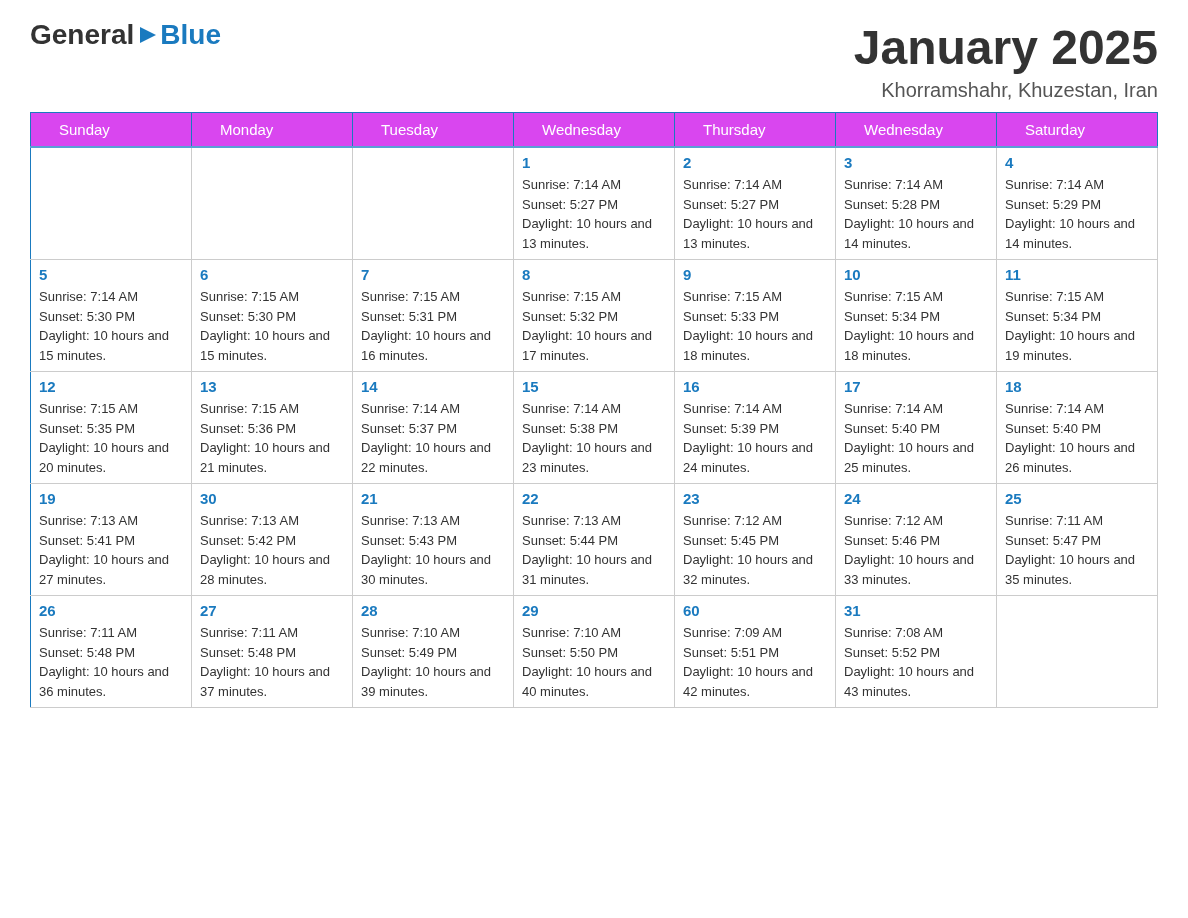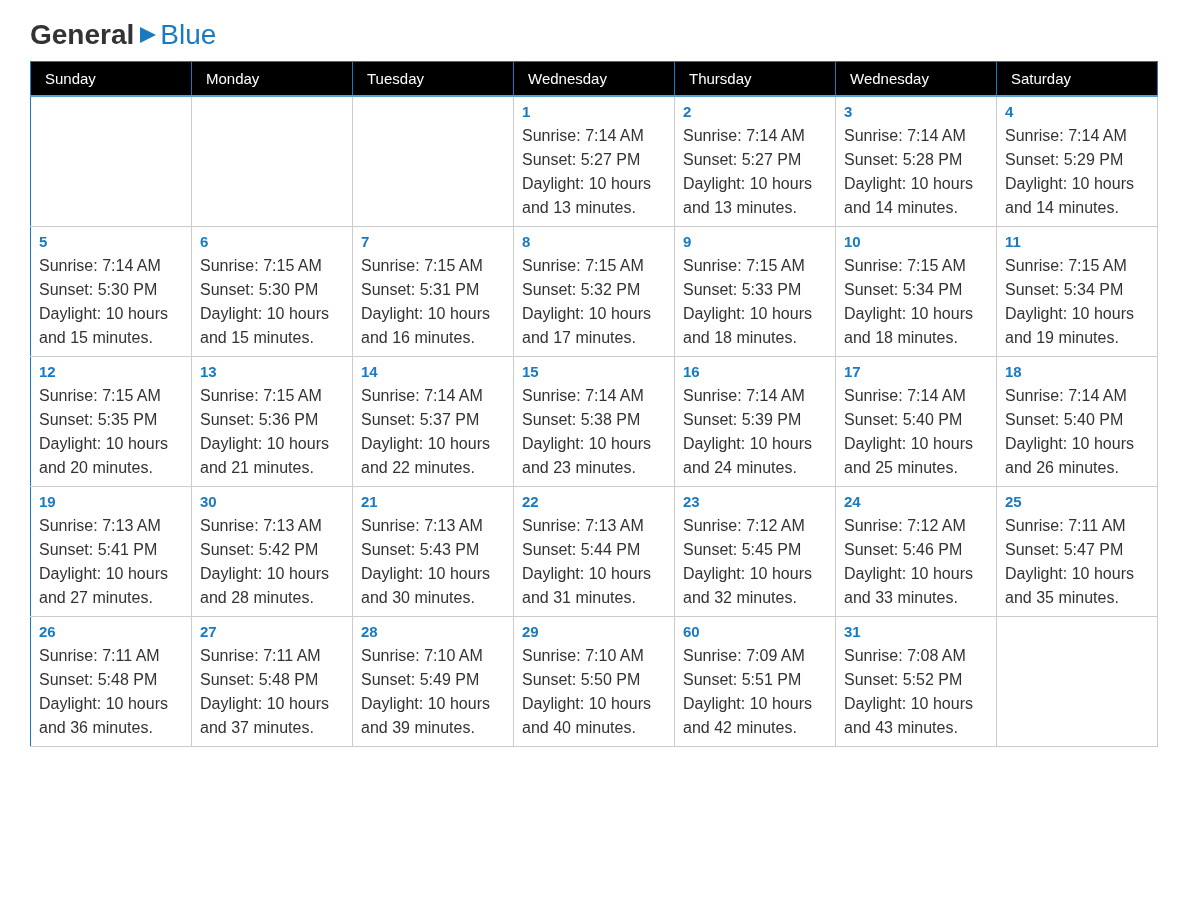"Blue" .logo-text-blue { font-weight: normal -> bold }
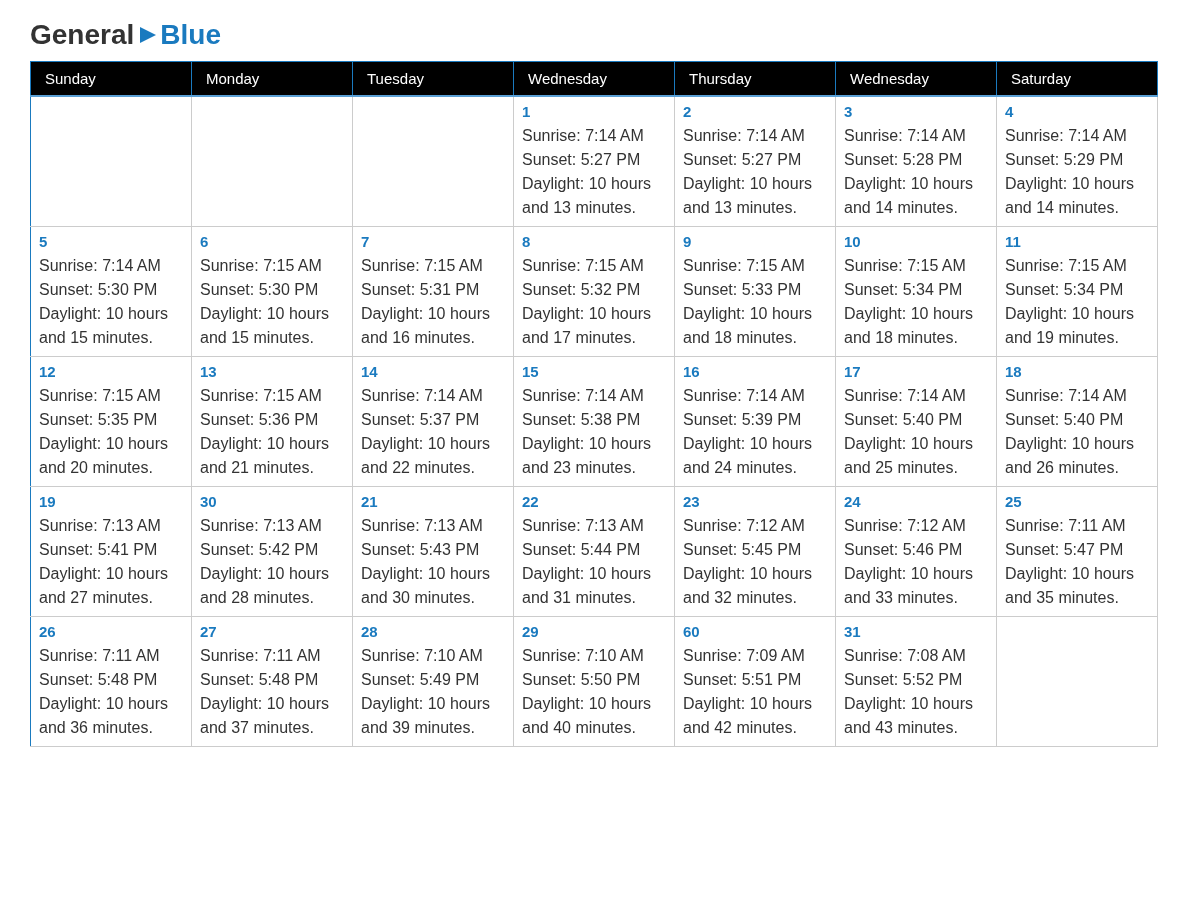"January 2025" div.title-block { html: none -> <div> <div>January 2025</div> <div>Khorramshahr, Khuzestan, Iran</div> </div> }
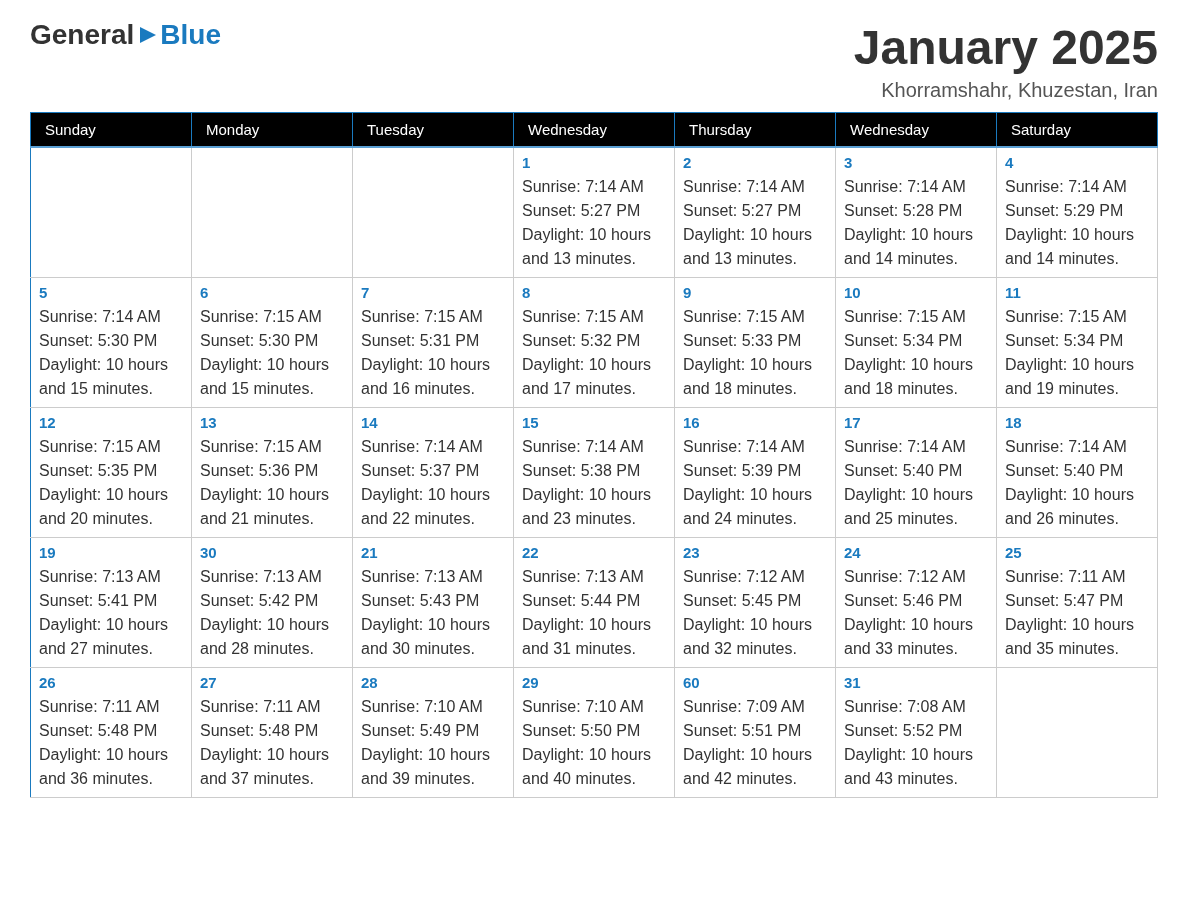"Sunday" .calendar th { background-color: #000000 -> #d946ef; padding: 8px 14px -> 8px 28px }
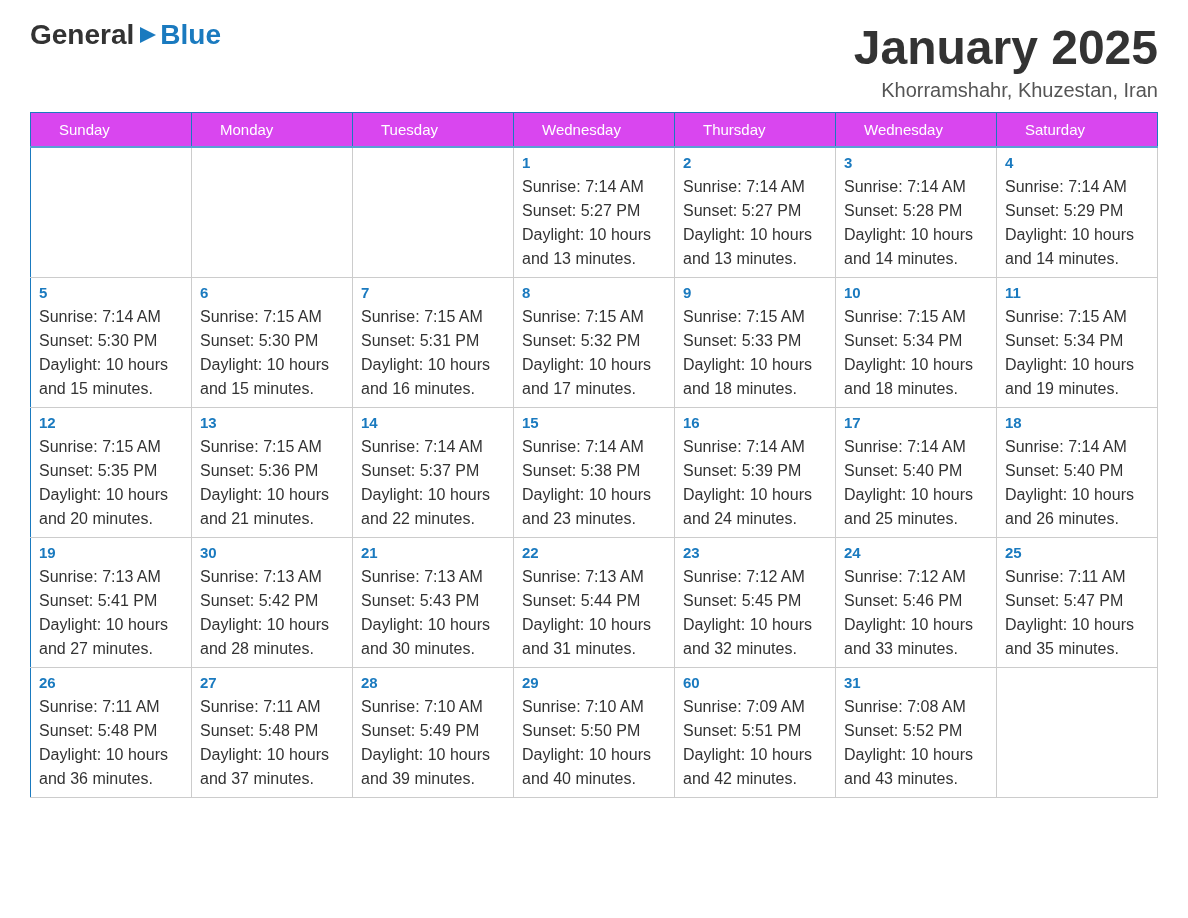"Sunrise: 7:14 AM" .day-info { font-size: 16px -> 13px }
